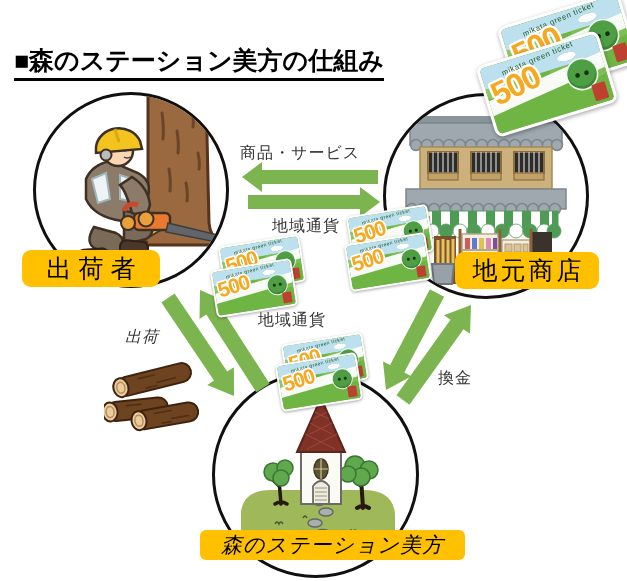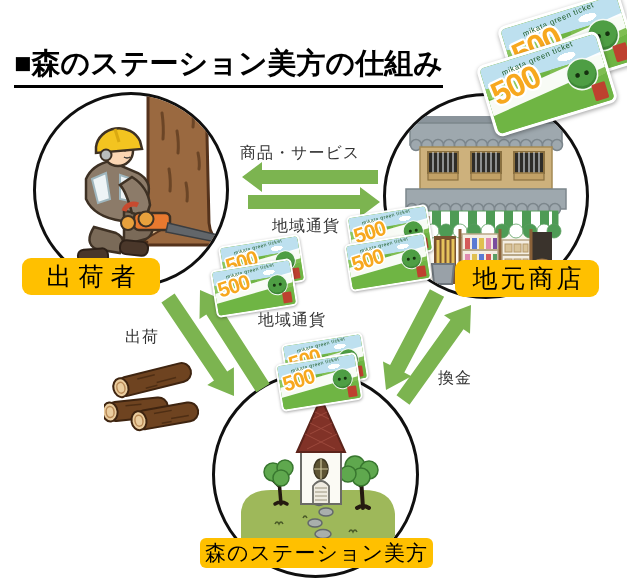"■森のステーション美方の仕組み" .title { font-size: 29px -> 25px }
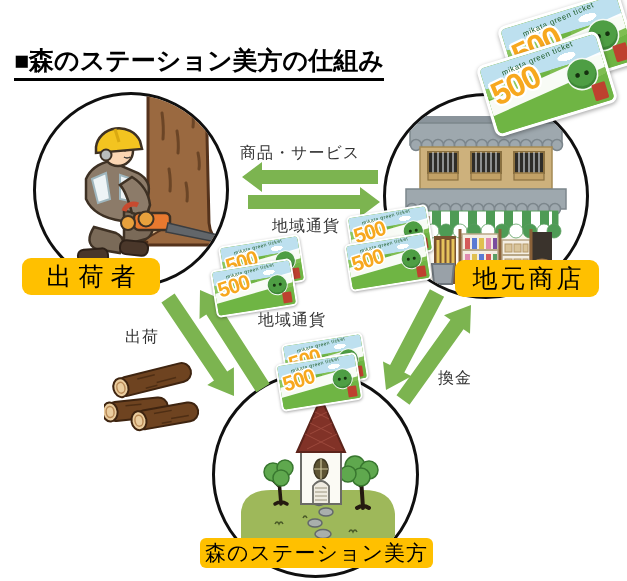"出荷者" .node-label { margin-top: 8px -> none }
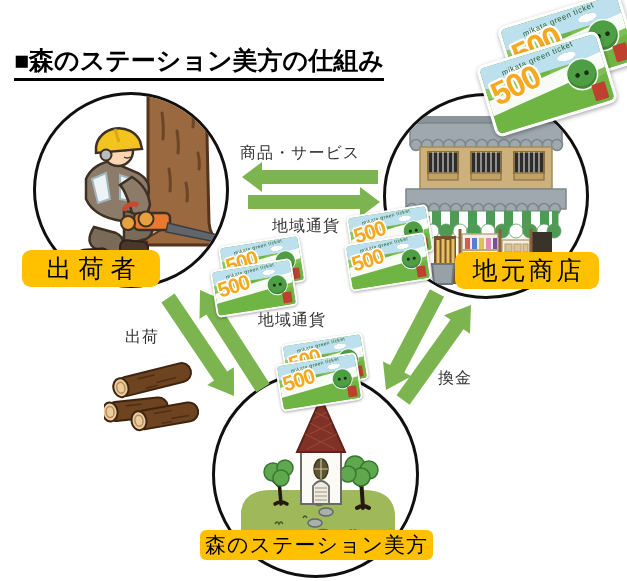"出荷" #flow-shipment { font-style: none -> italic }
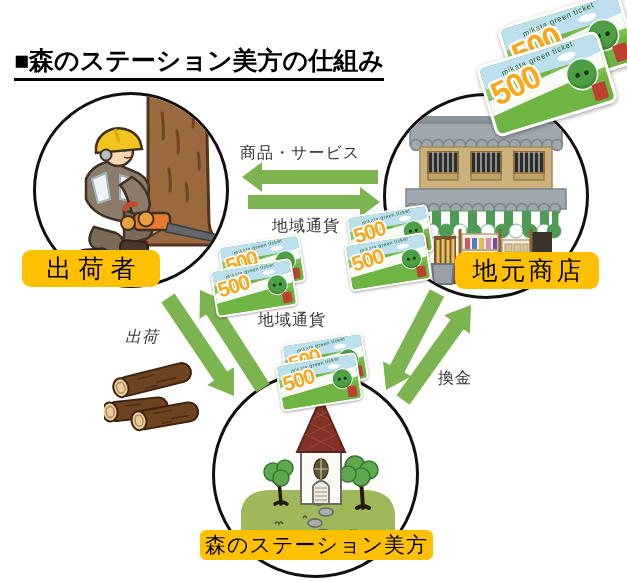"森のステーション美方" #label-station { font-style: none -> italic; width: 233px -> 265px }
